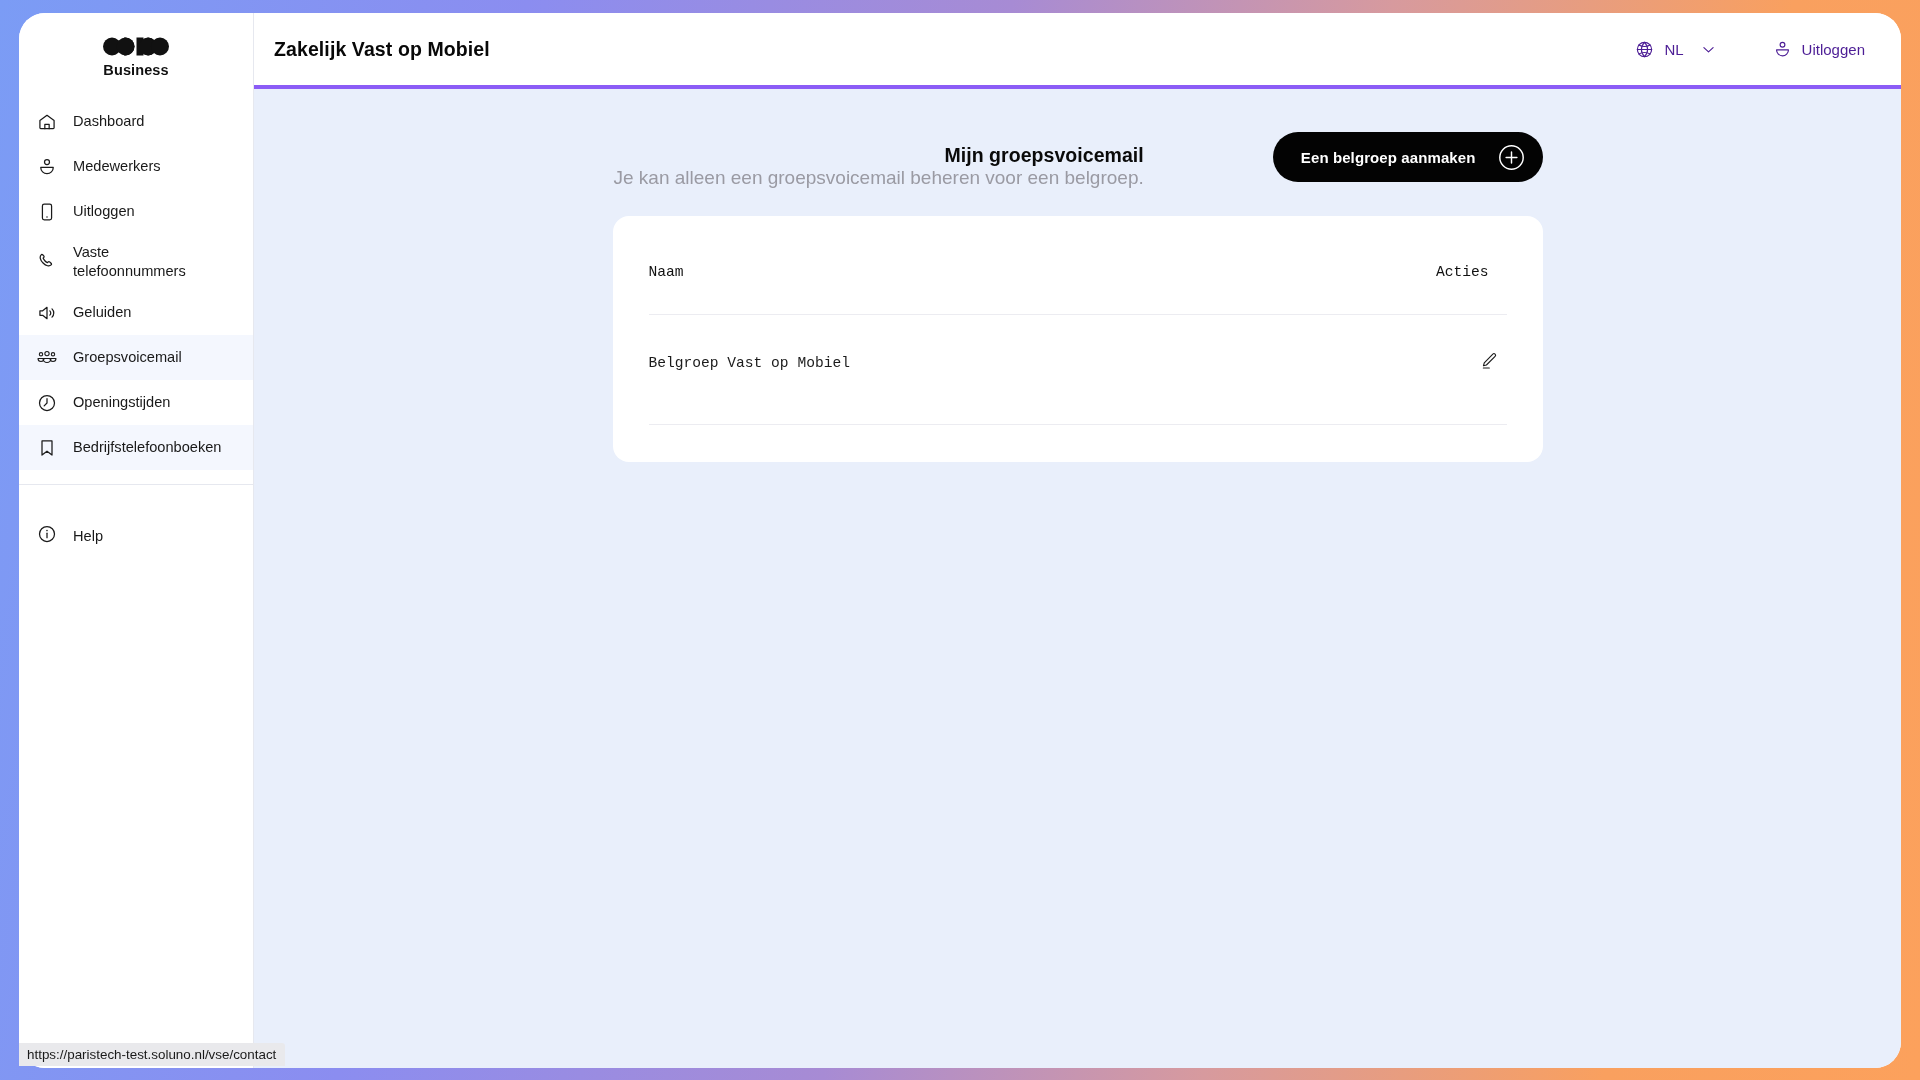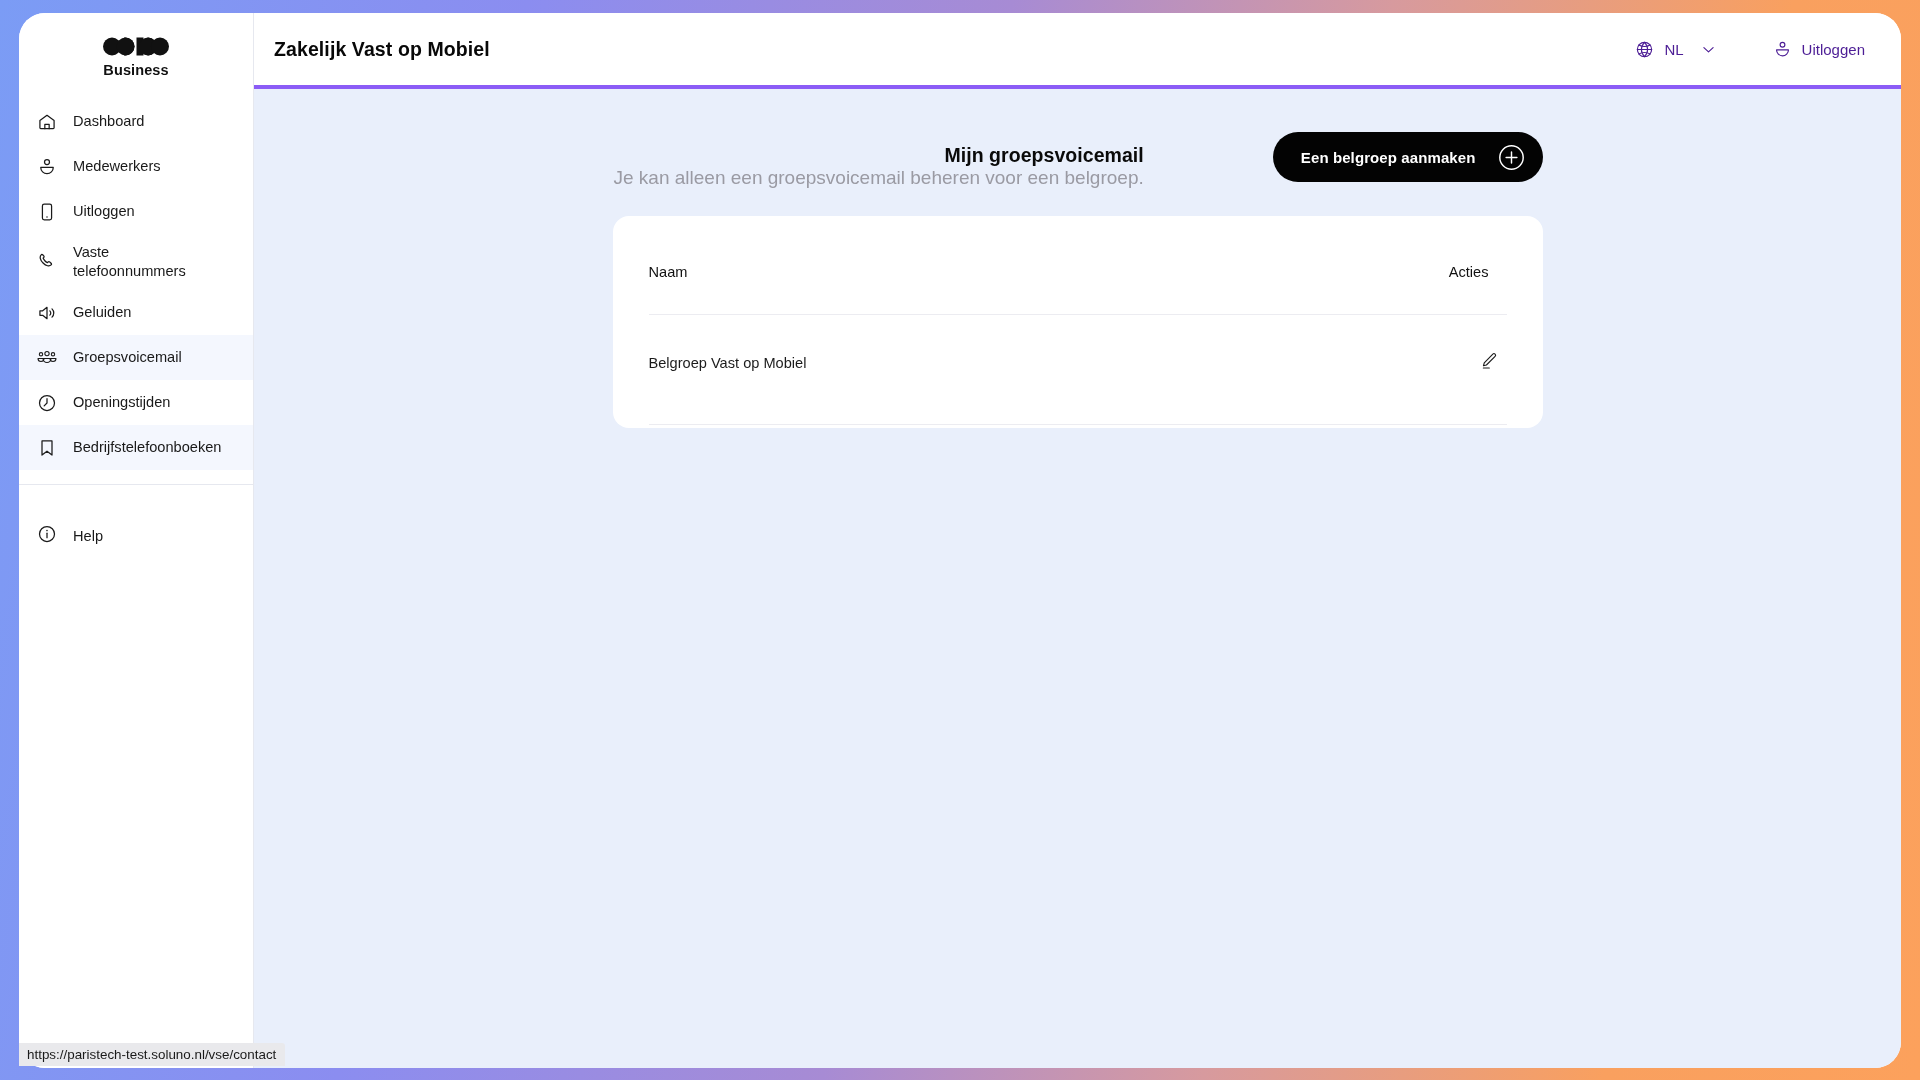"Naam" #card { font-family: none -> Liberation Mono, monospace; height: 212px -> 246px }
